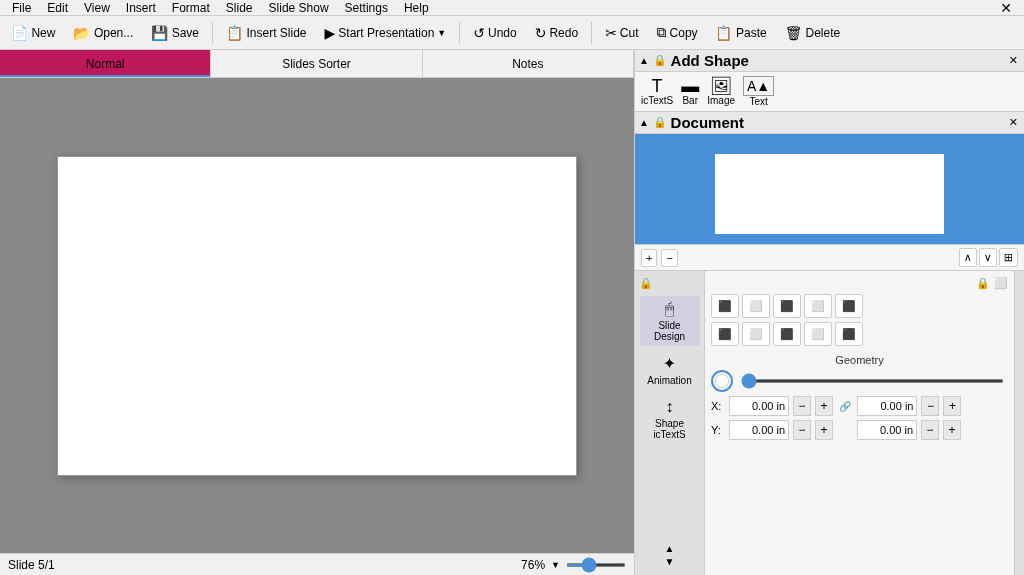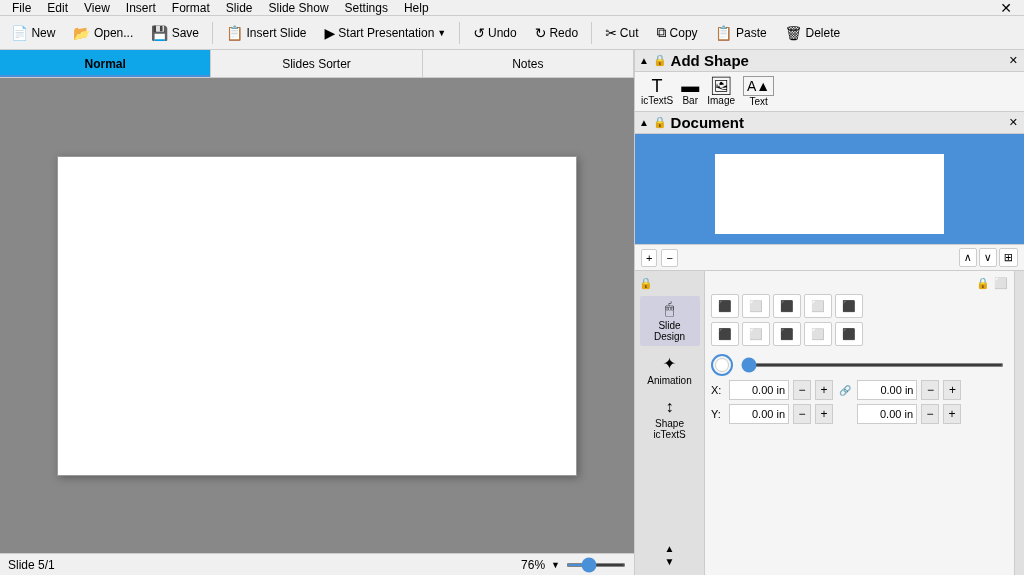"Normal" .tab.active { background: #0ea5e9 -> #be185d; font-weight: bold -> none }
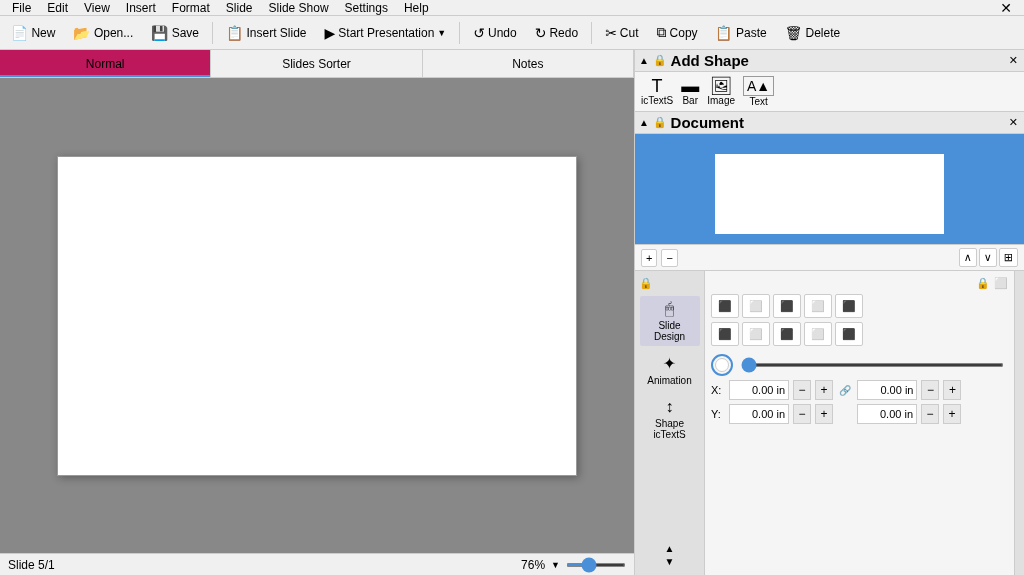"Geometry" div.geometry-title { html: none -> <div>Geometry</div> }
